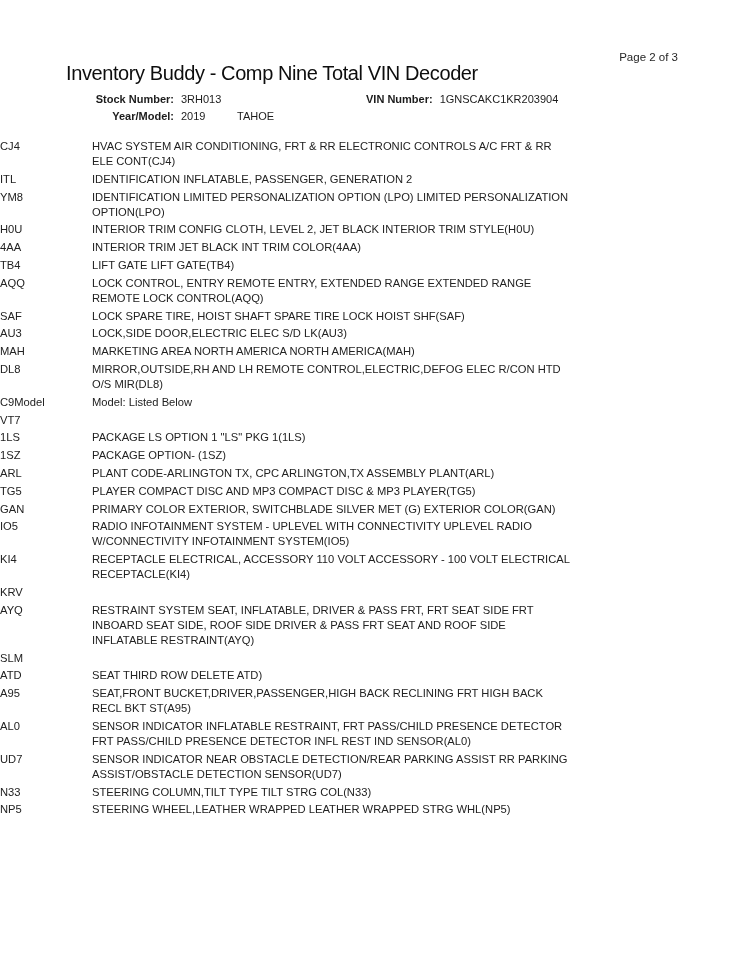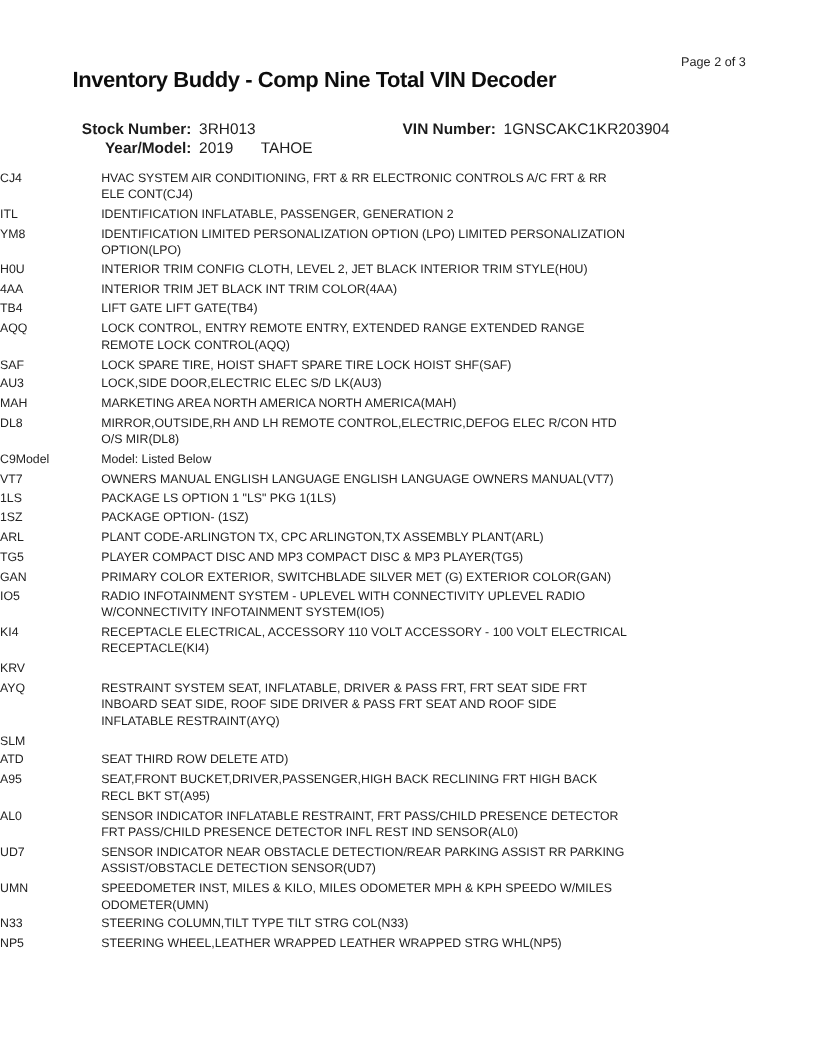"Inventory Buddy - Comp Nine" .title { font-weight: bold -> normal }
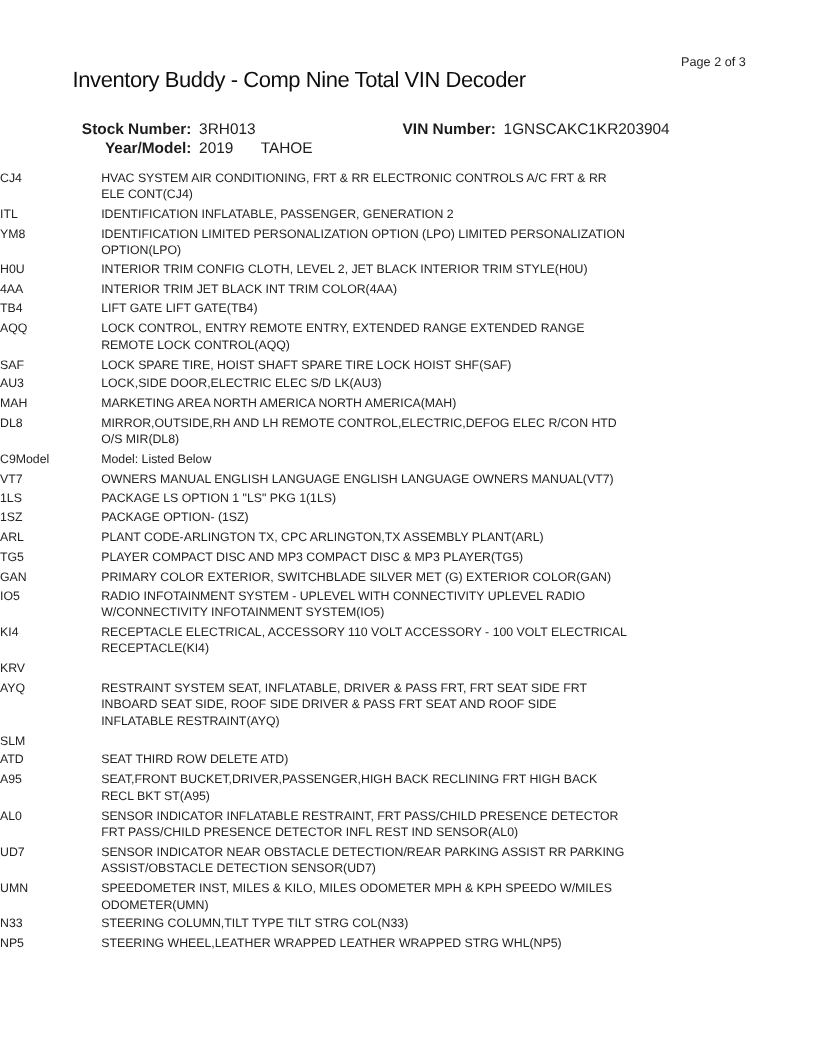"Stock Number:" .meta { font-size: 14px -> 11px; margin-top: 24px -> 8px }
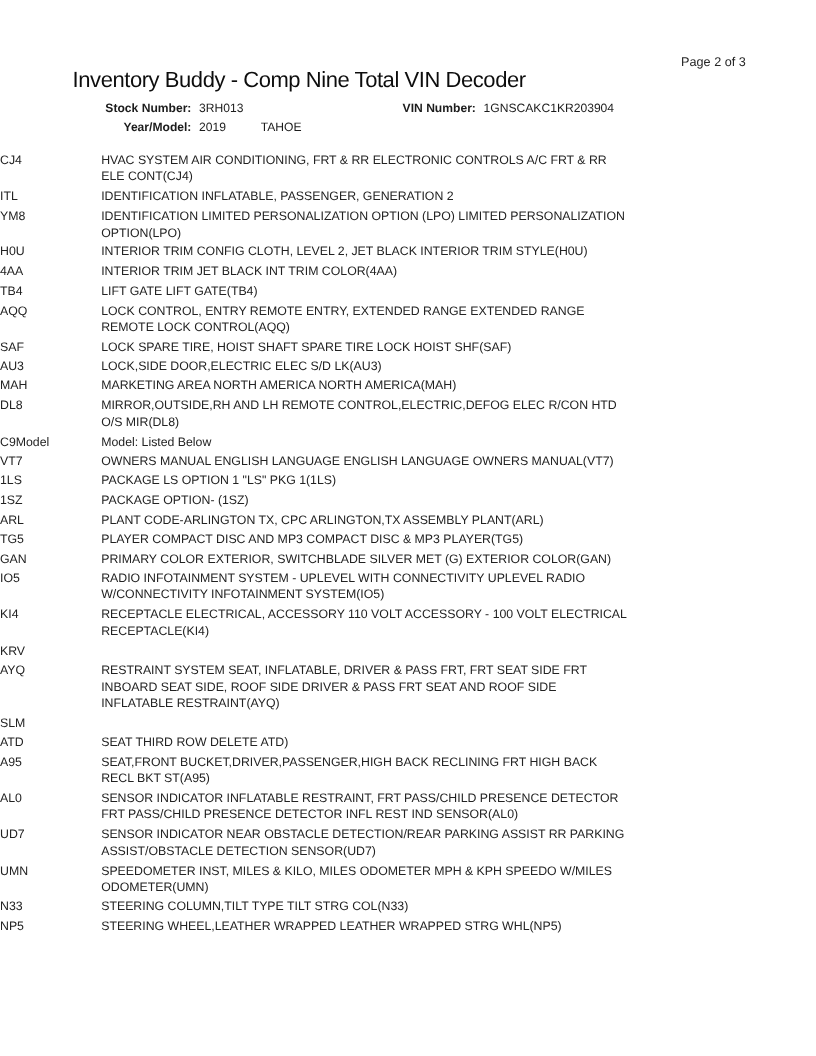"OWNERS MANUAL ENGLISH LANGUAGE ENGLISH" div.option-desc { html: <div>OWNERS MANUAL ENGLISH LANGUAGE ENGLISH LANGUAGE OWNERS MANUAL(VT7)</div> -> none }
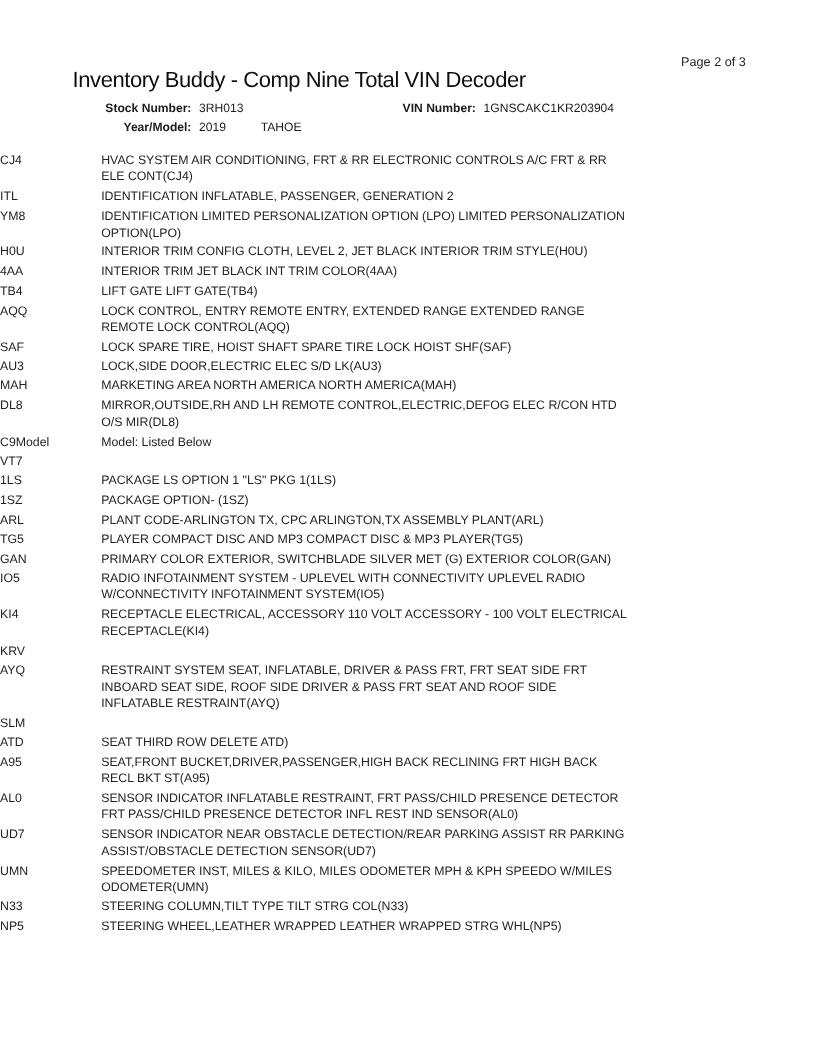"UMN" div.option-row { html: <div> <div>UMN</div> <div>SPEEDOMETER INST, MILES &amp; KILO, MILES ODOMETER MPH &amp; KPH SPEEDO W/MILES ODOMETER(UMN)</div> </div> -> none }
